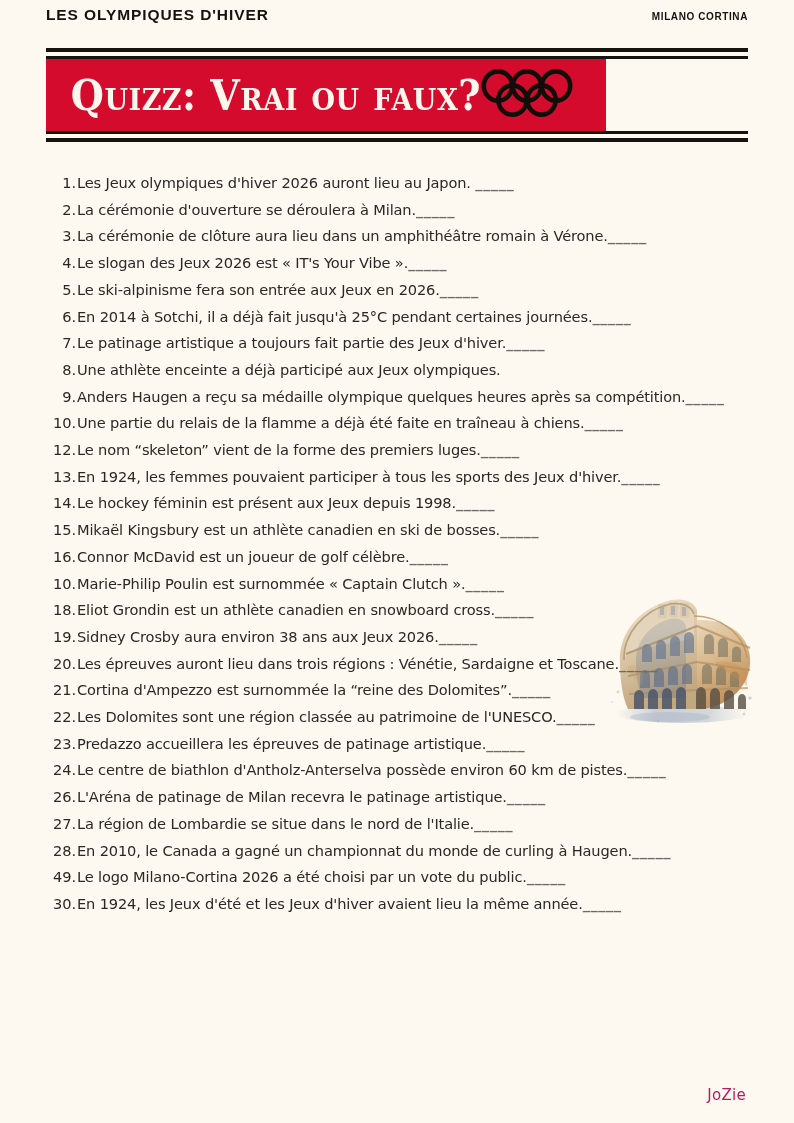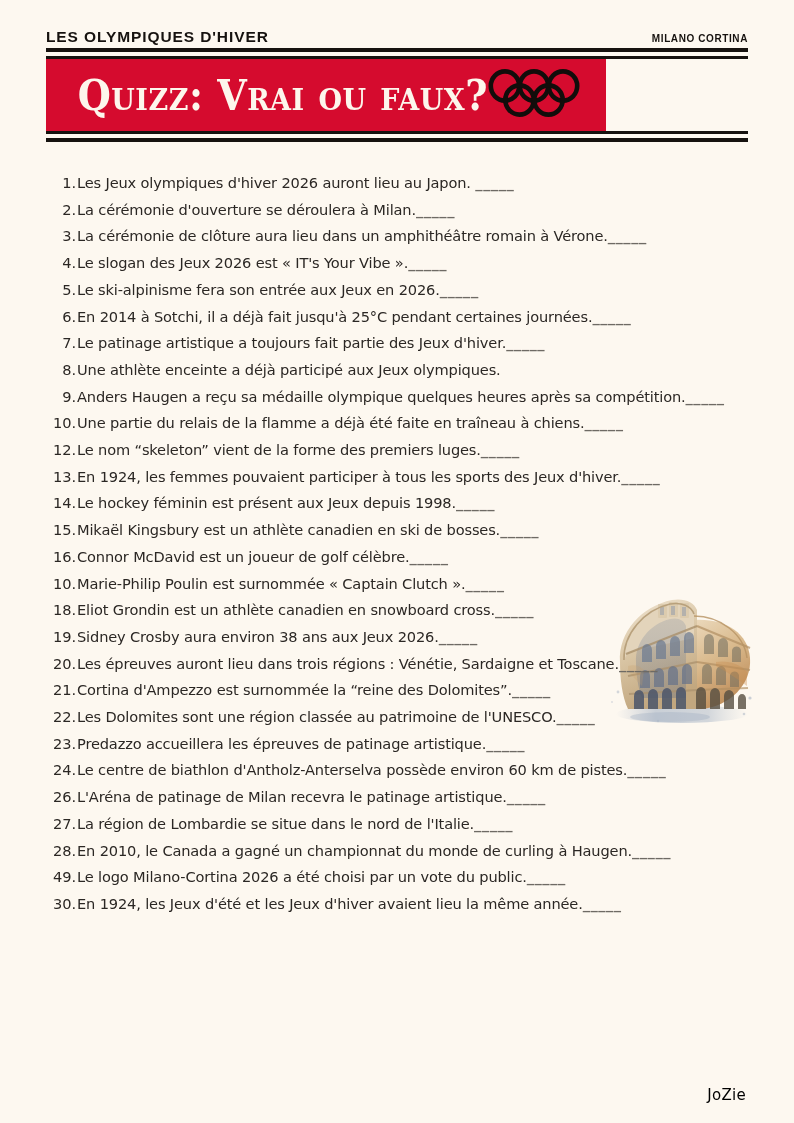"LES OLYMPIQUES D'HIVER" .masthead { top: 28px -> 6px }
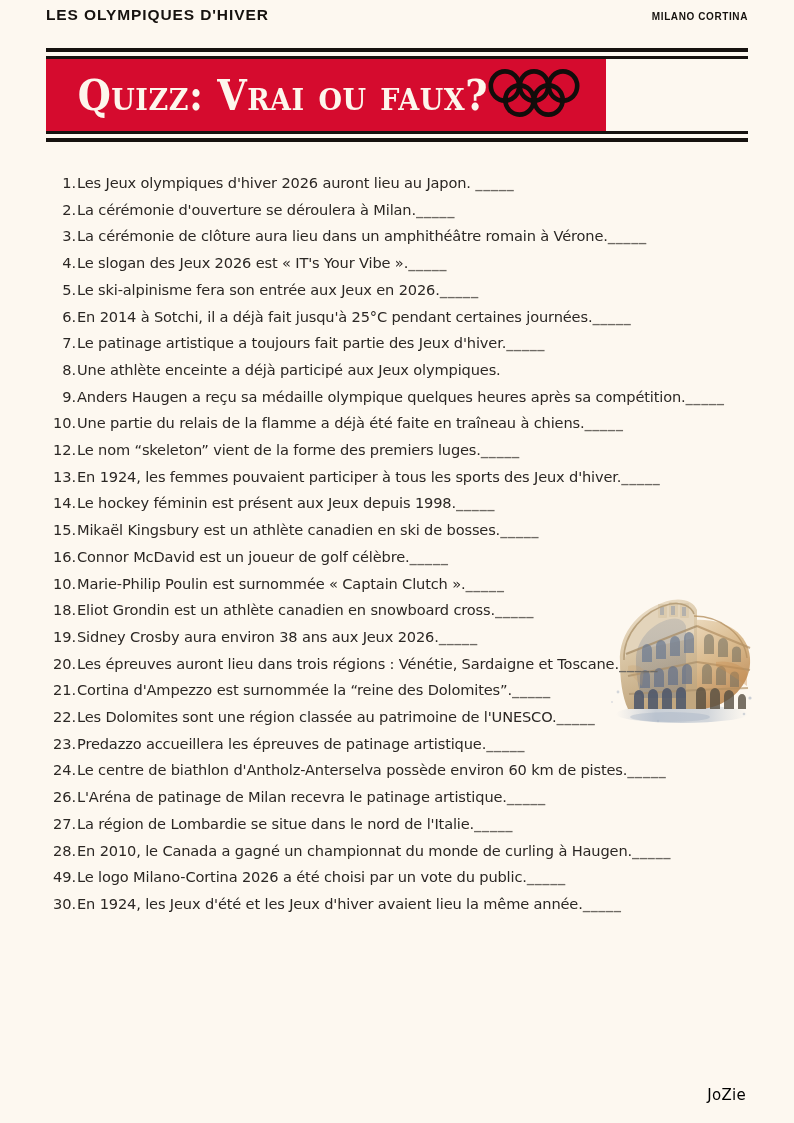"Quizz: Vrai ou faux?" .banner { justify-content: flex-end -> center }
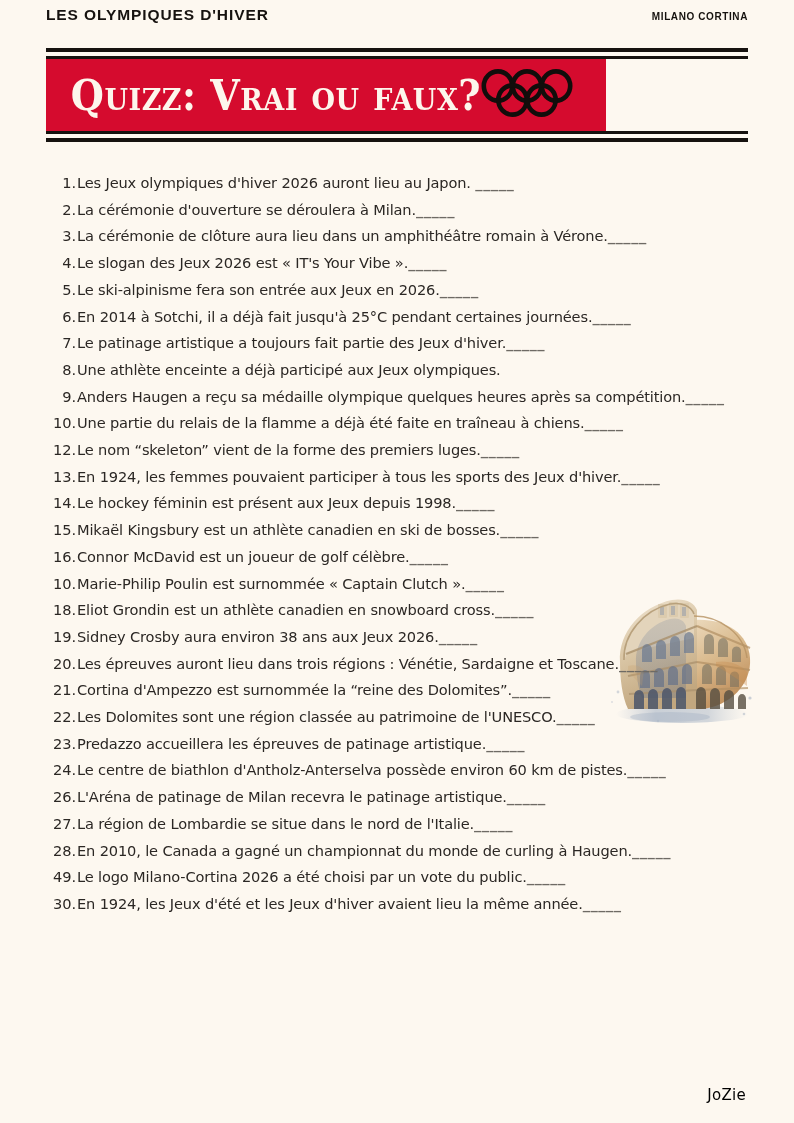"JoZie" .signature { color: #000000 -> #be185d }
